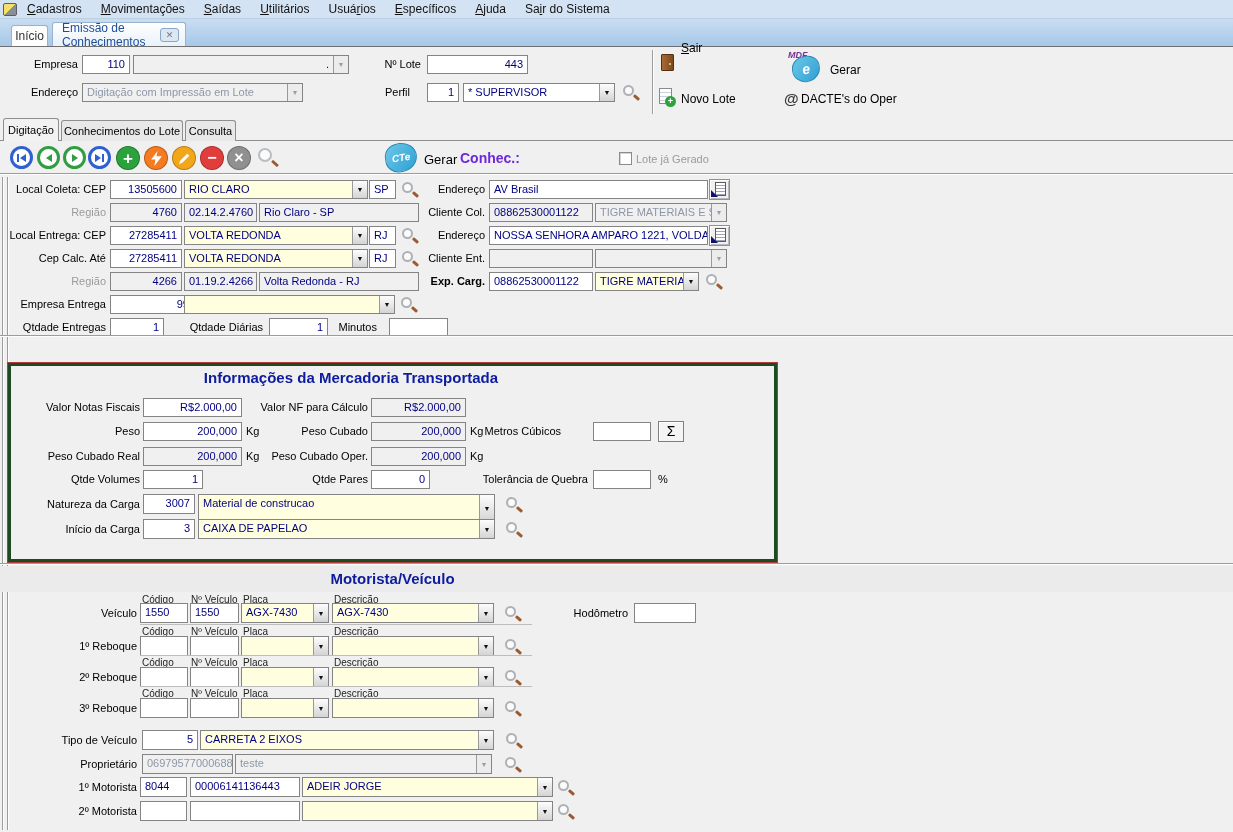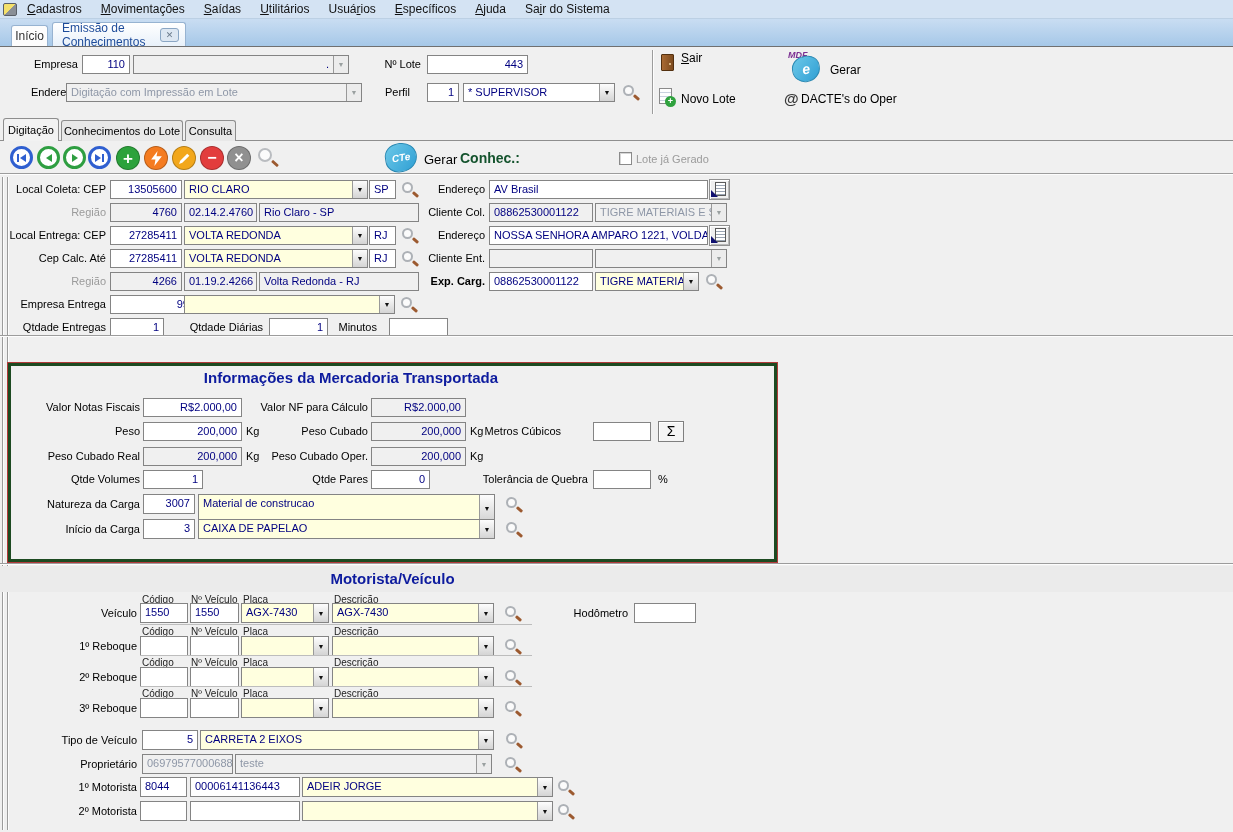"Sair" div.btnlabel { top: 51px -> 41px }
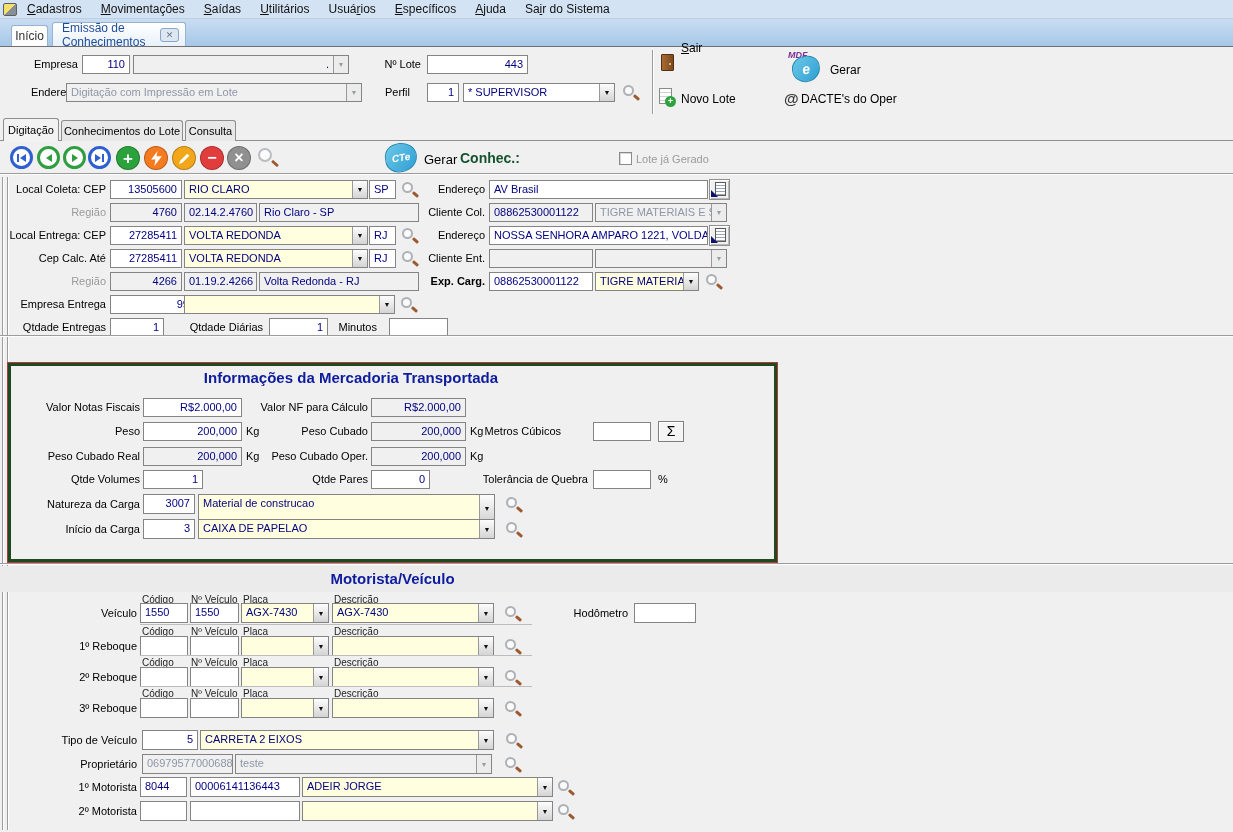"Digitação com Impressão em Lote" div.fld { left: 66px -> 82px; width: 296px -> 221px }
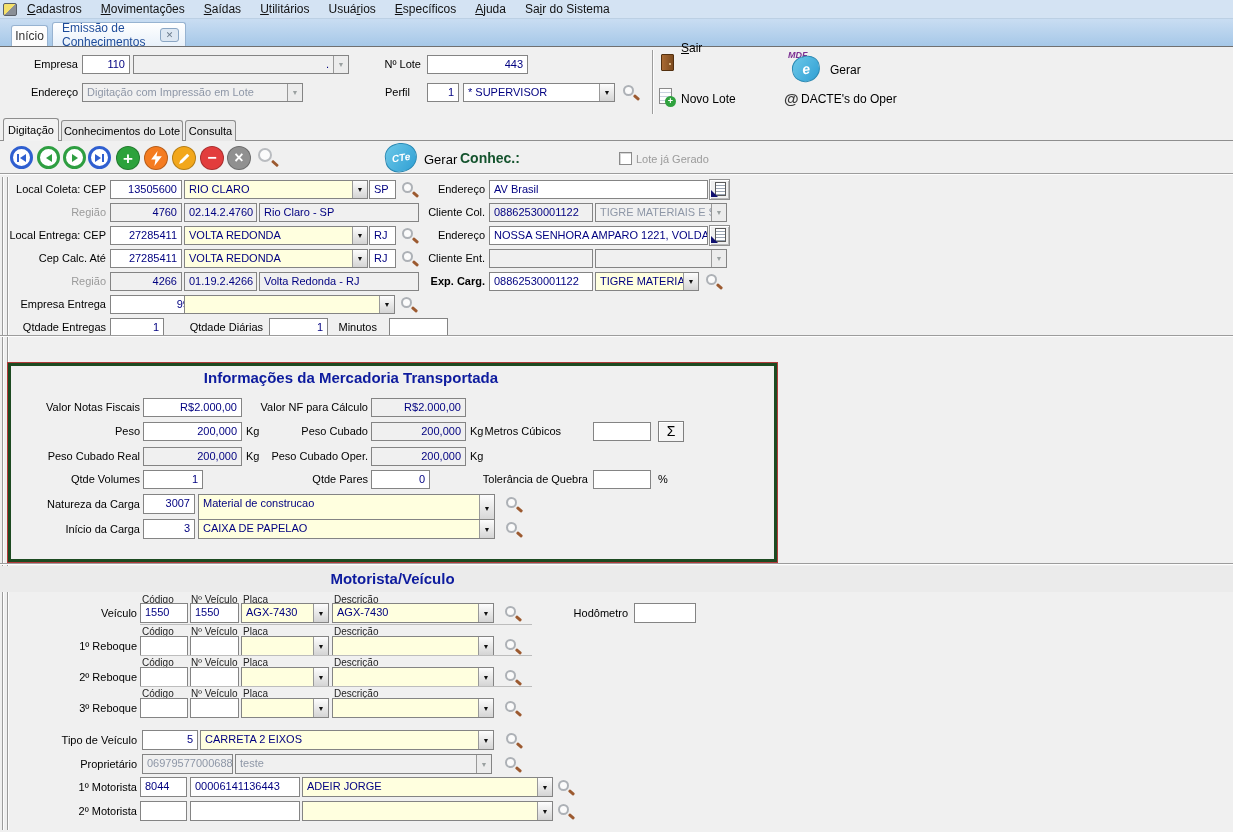"Conhec.:" div.abs { color: #14532d -> #6d28d9 }
